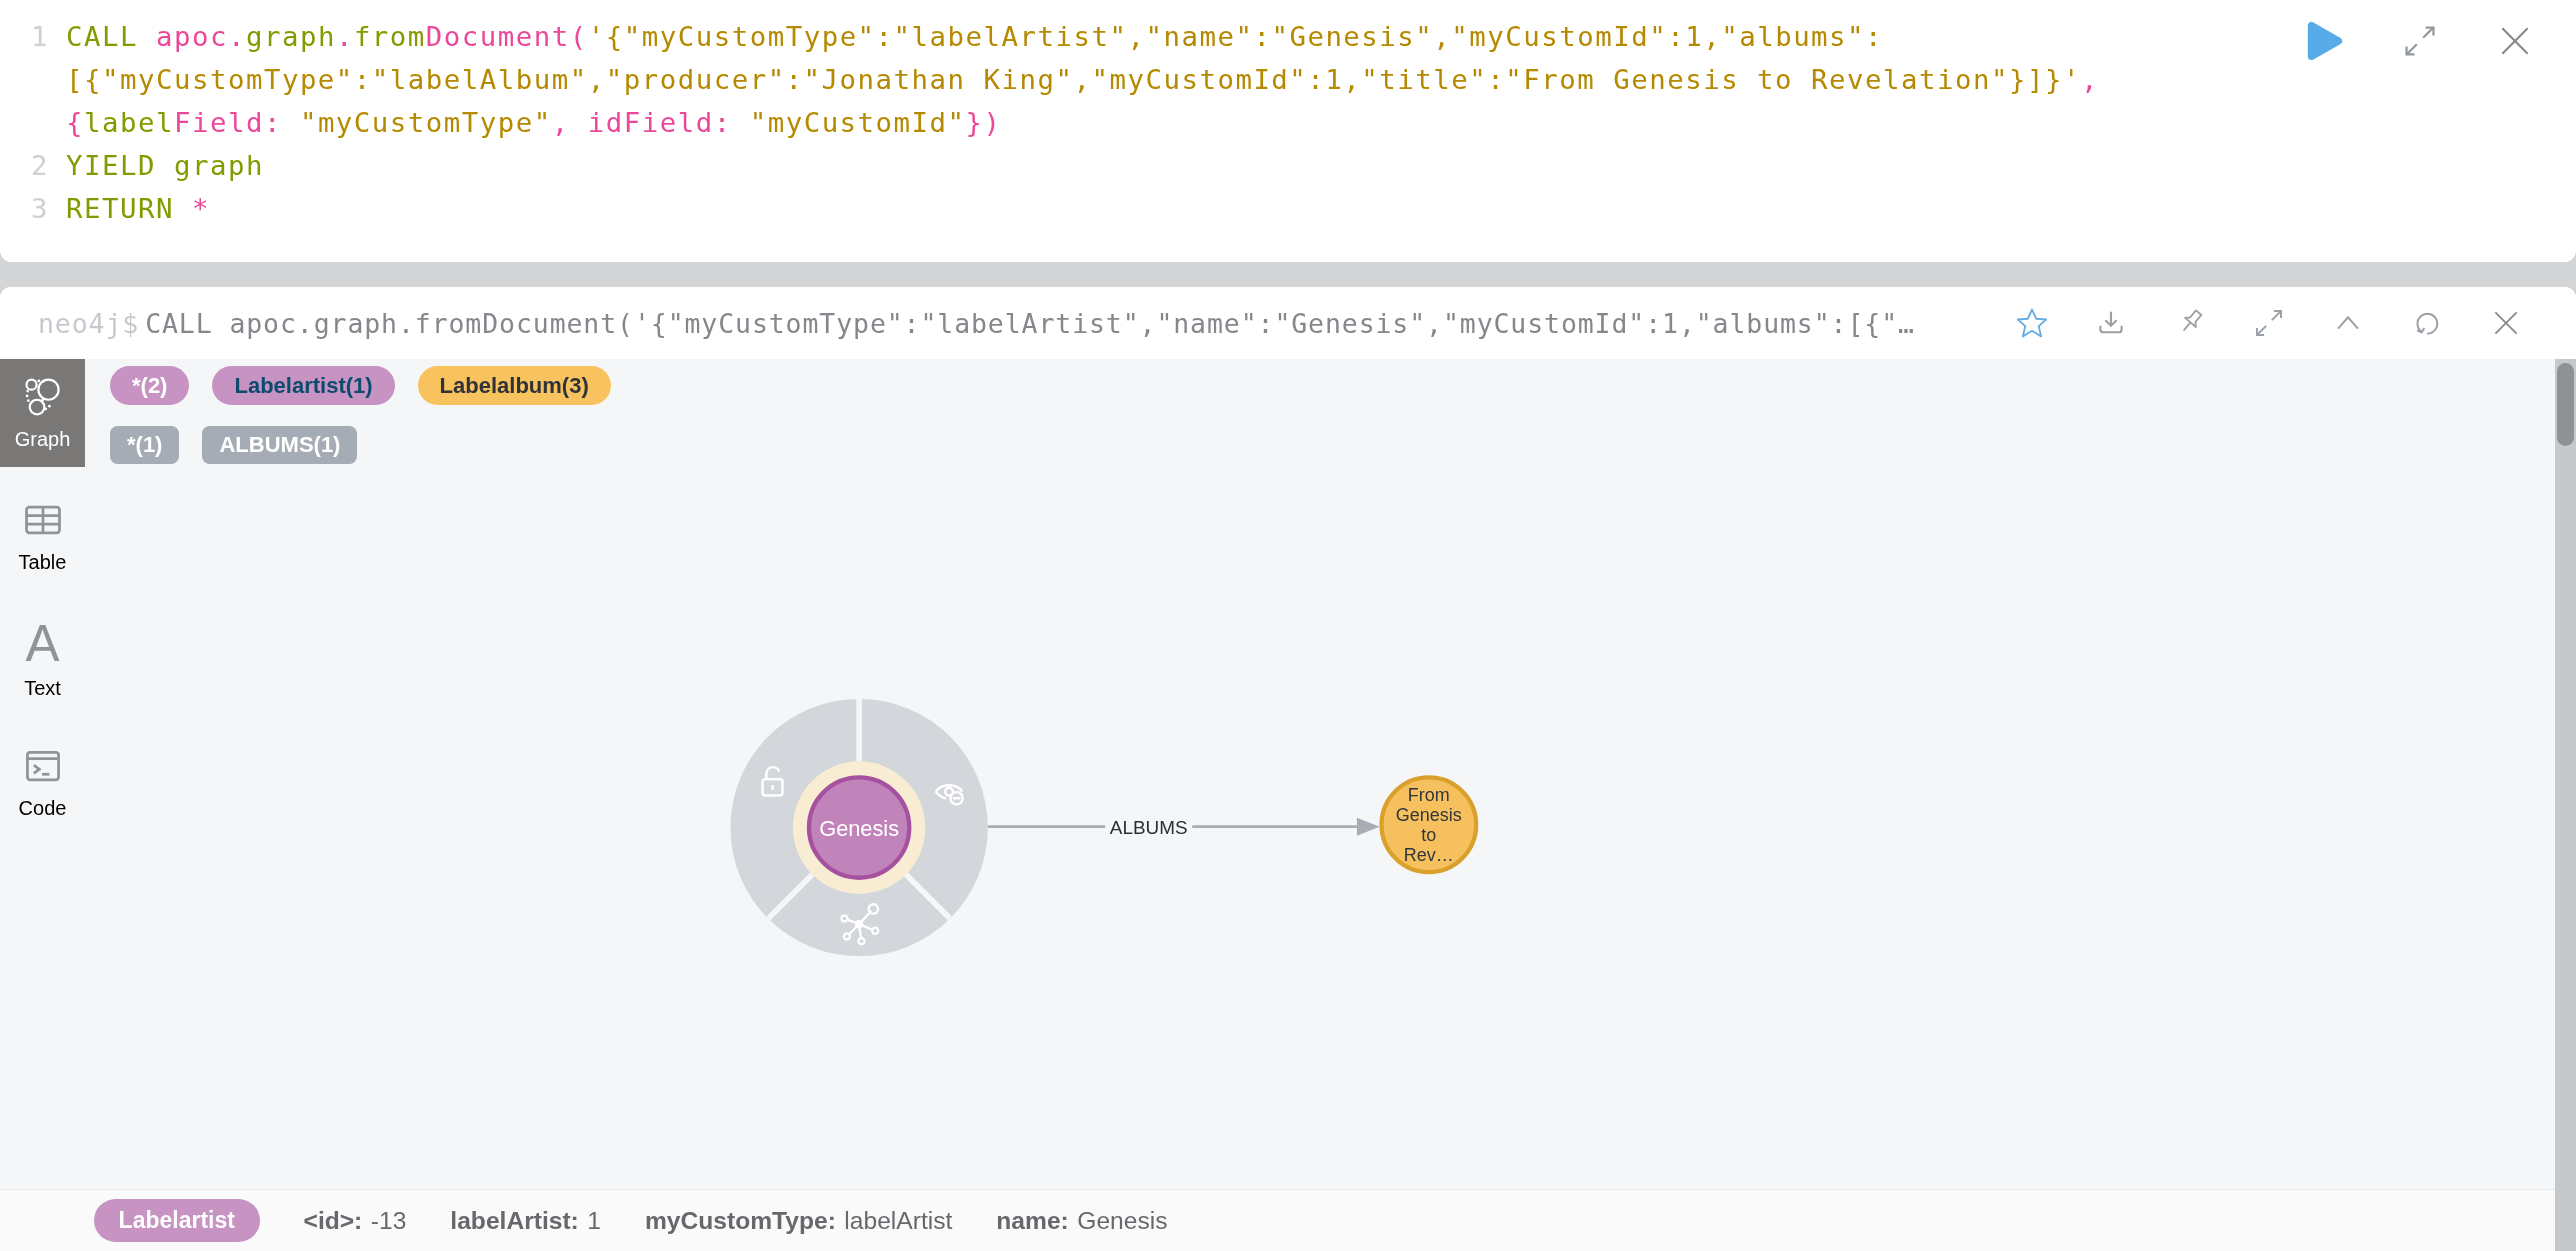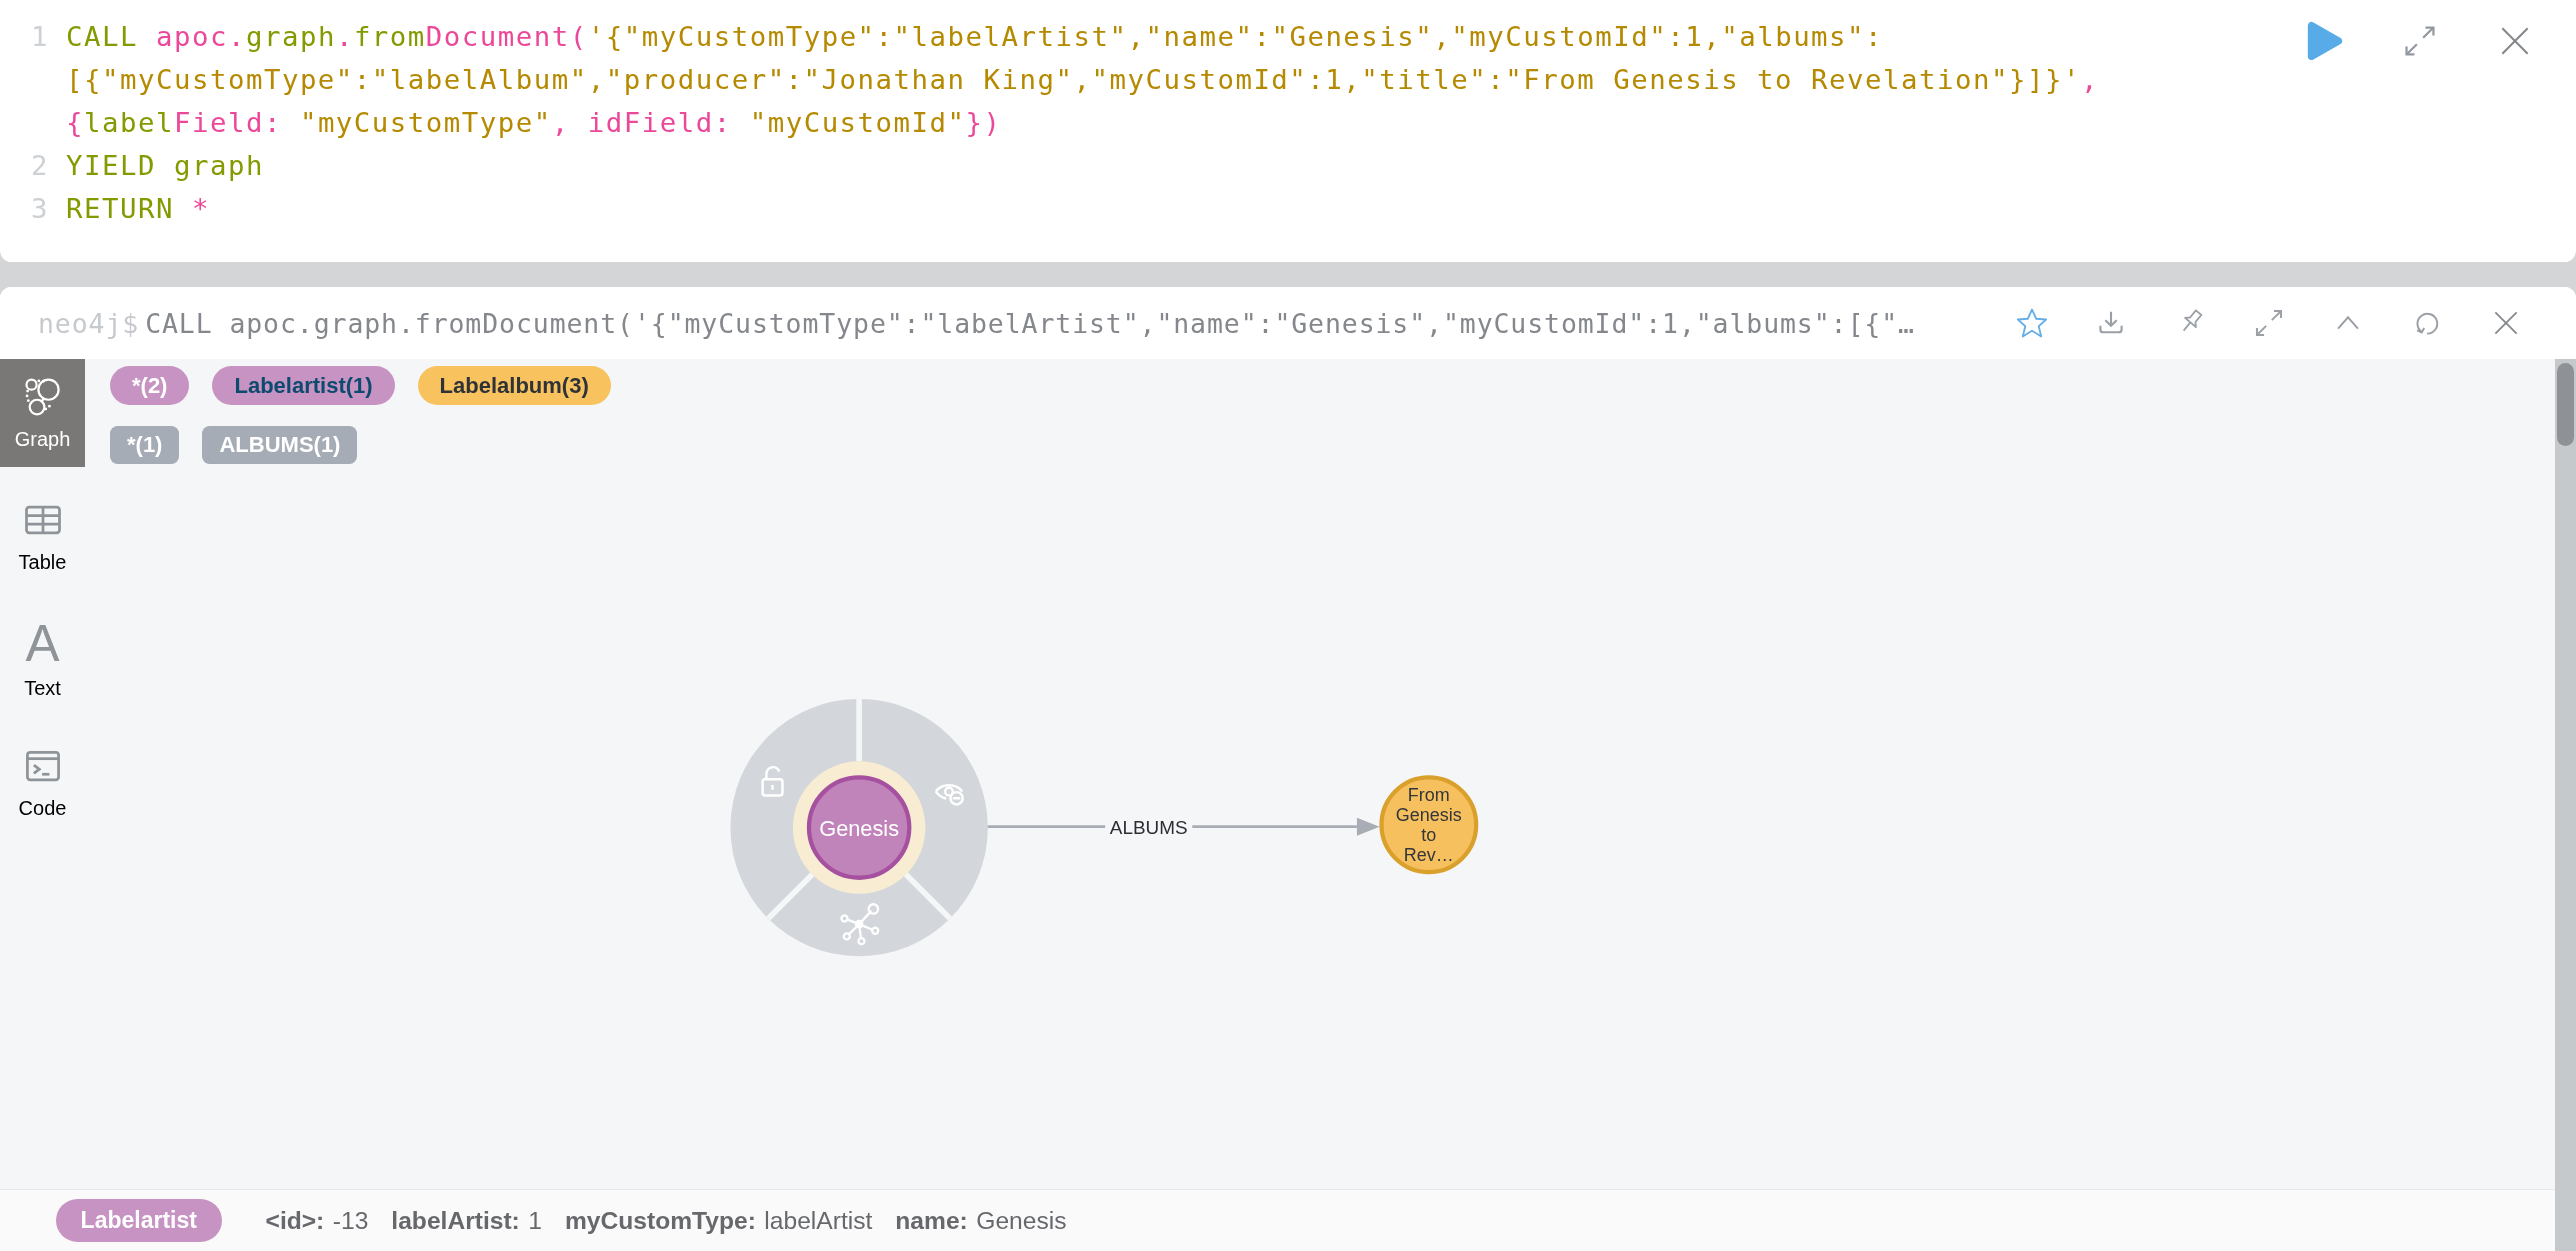"Labelartist" .status-bar { padding-left: 56px -> 94px }
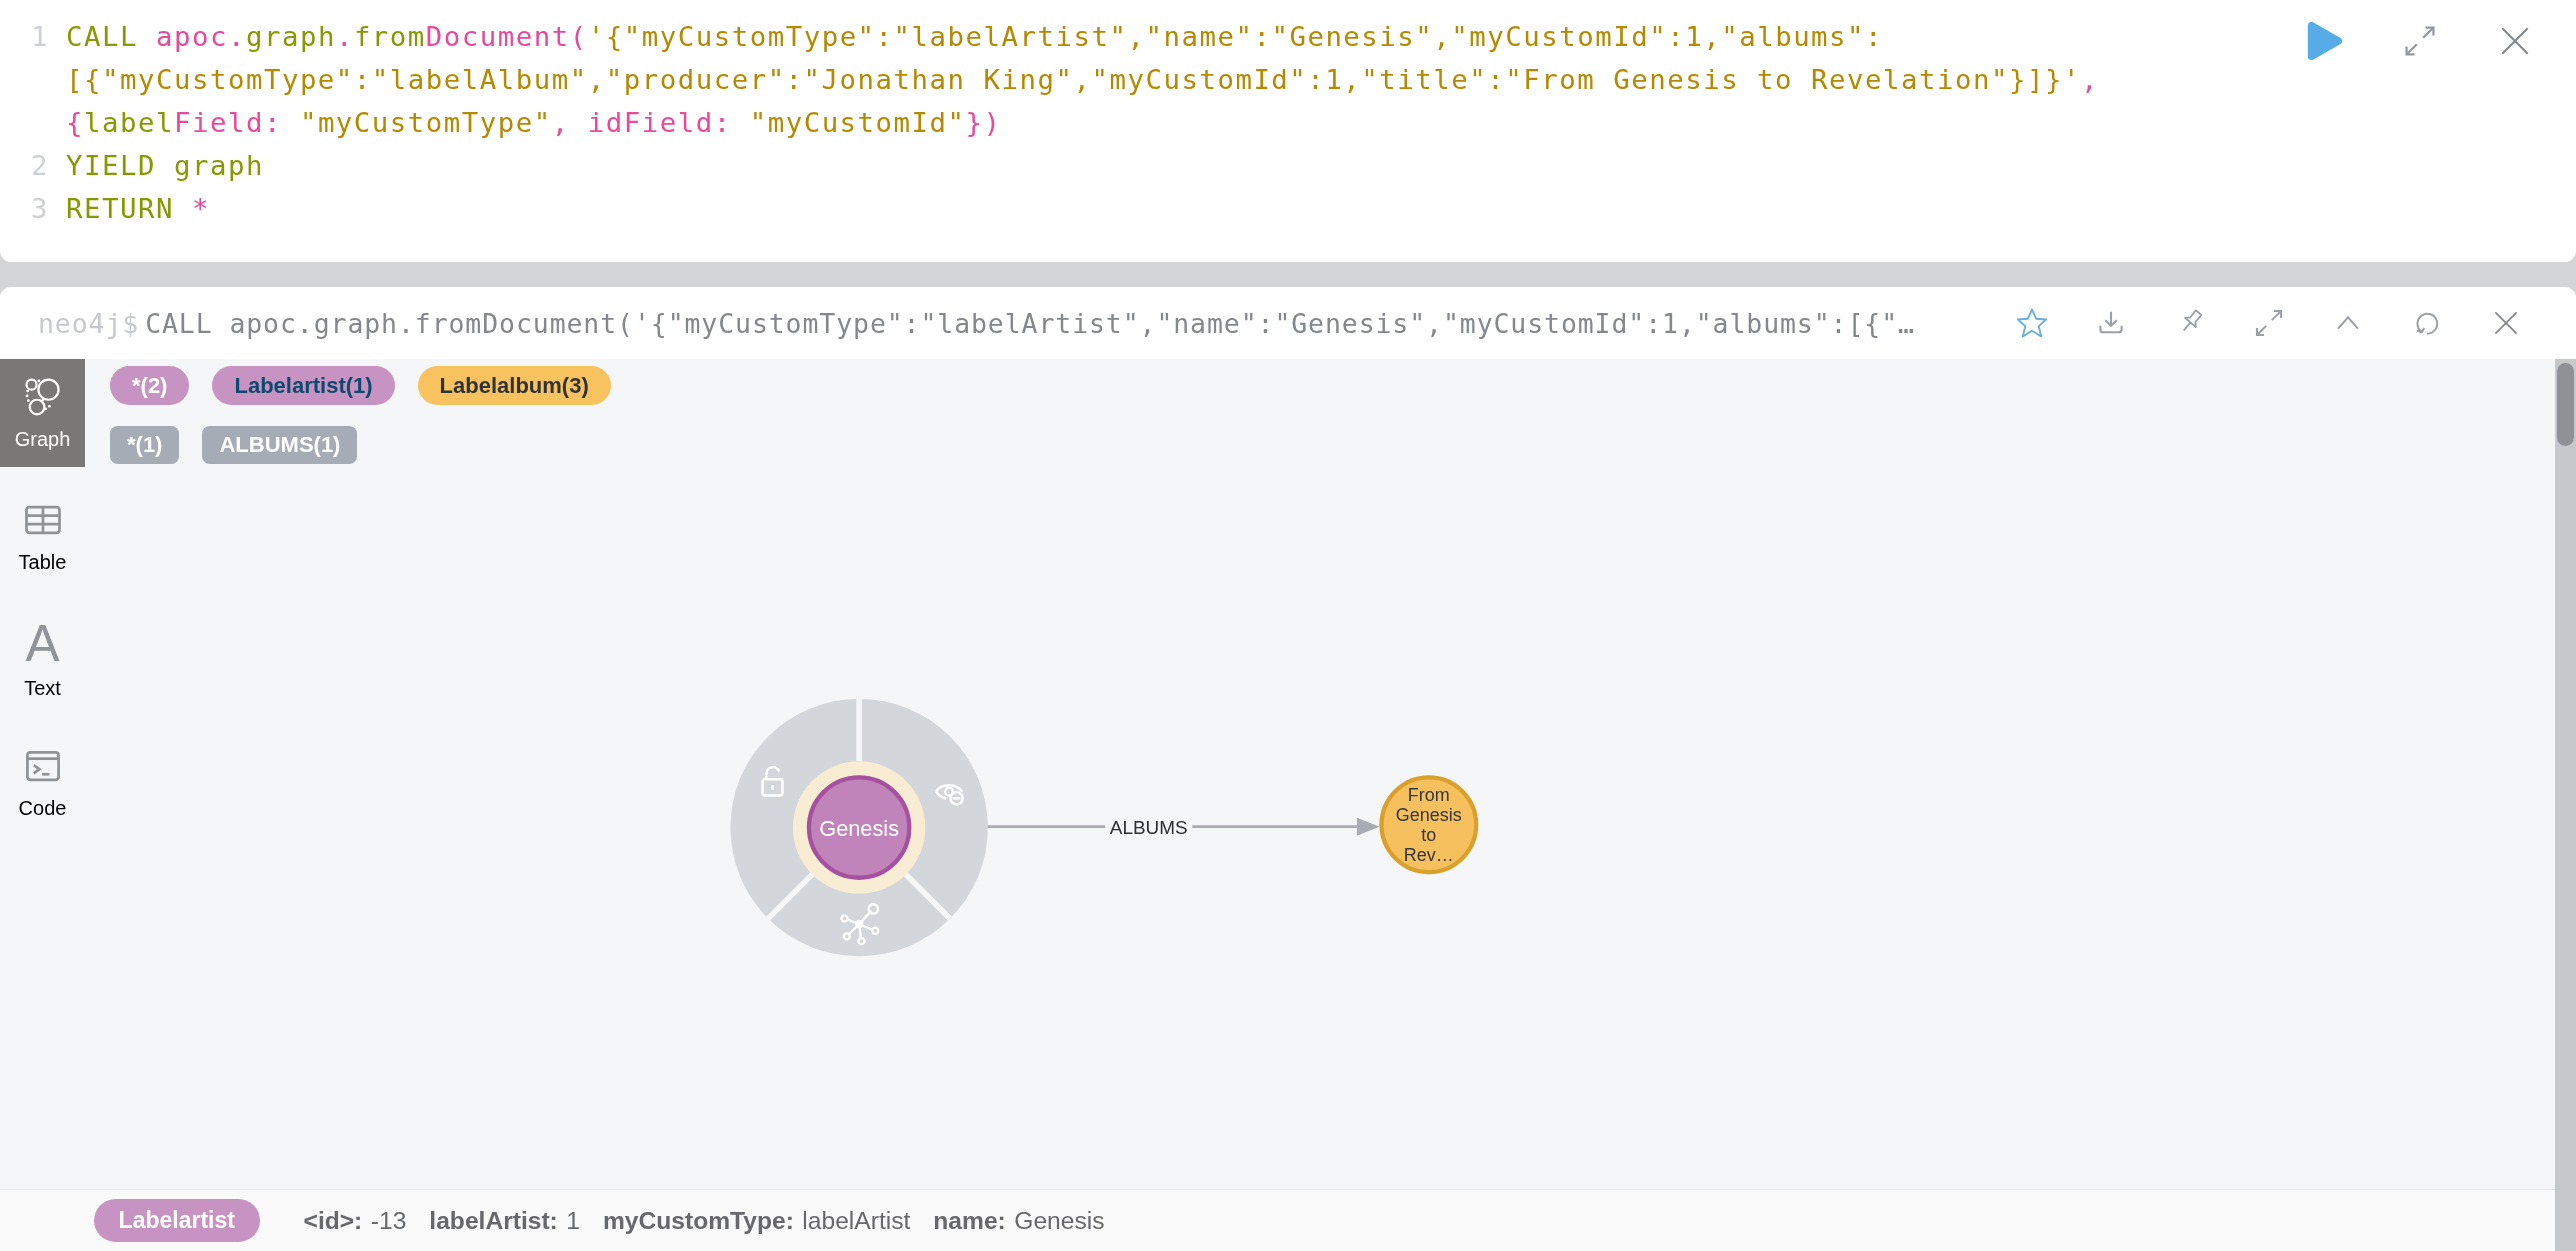"<id>: -13" span { gap: 23px -> 44px }
